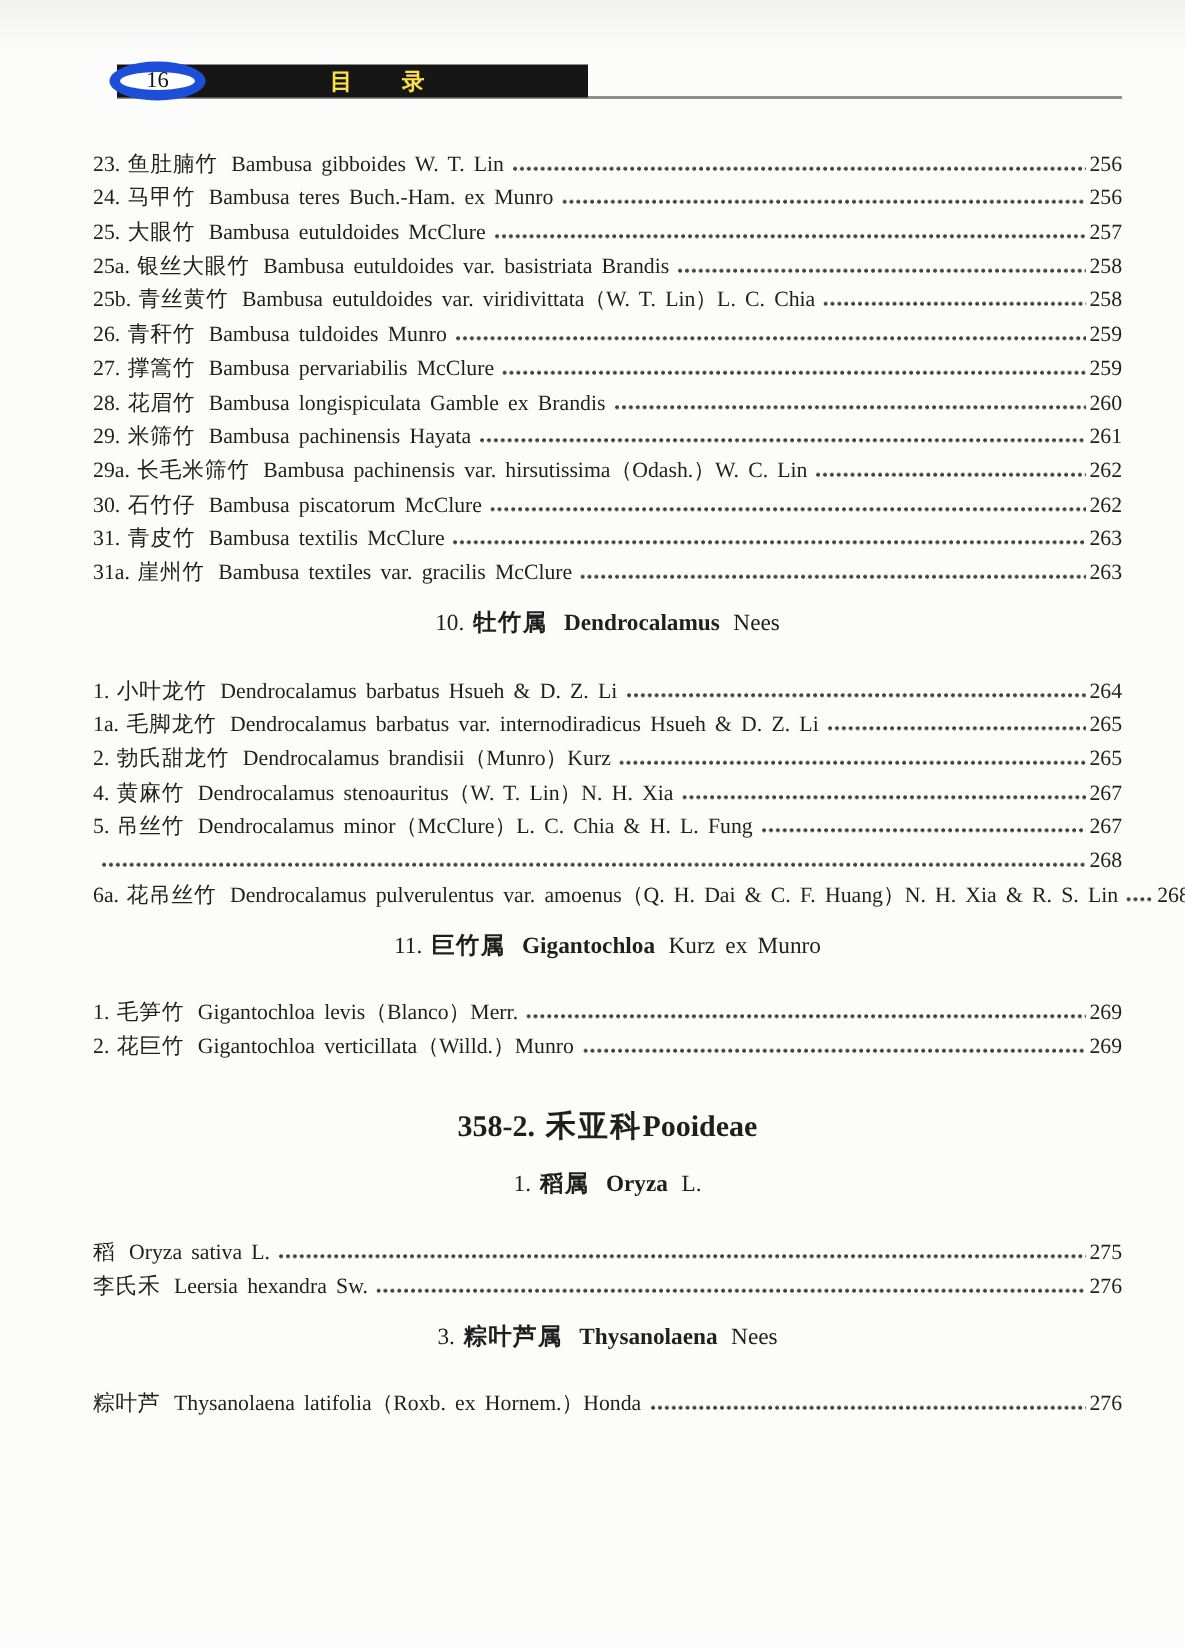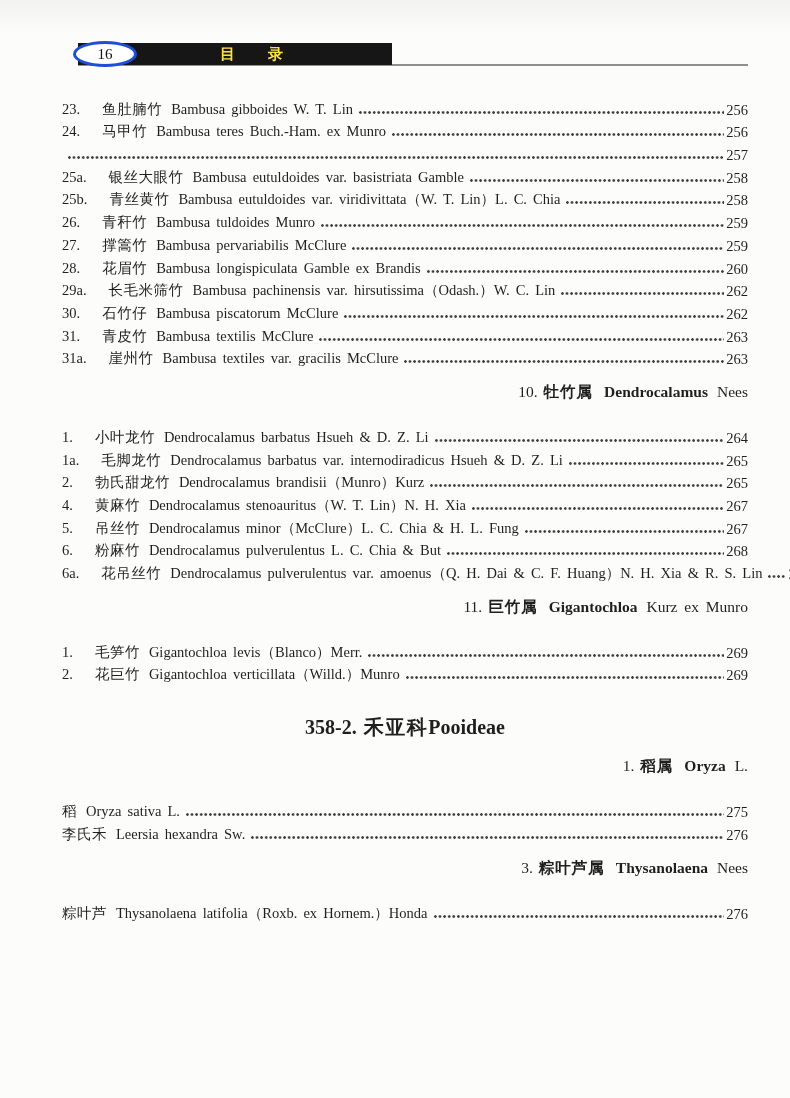"16" .hdr-oval { border: 3px solid #1d4ed8 -> 7px solid #1d4ed8 }
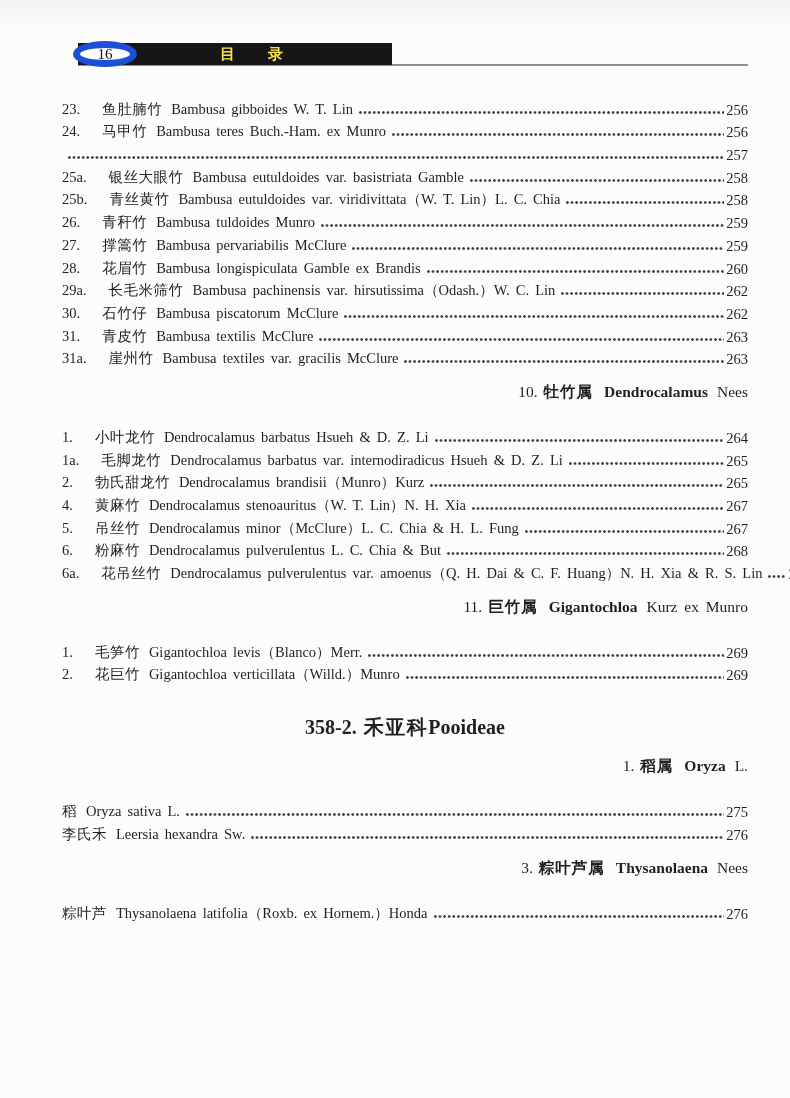"23." .entry .num { margin-right: 22px -> 5px }
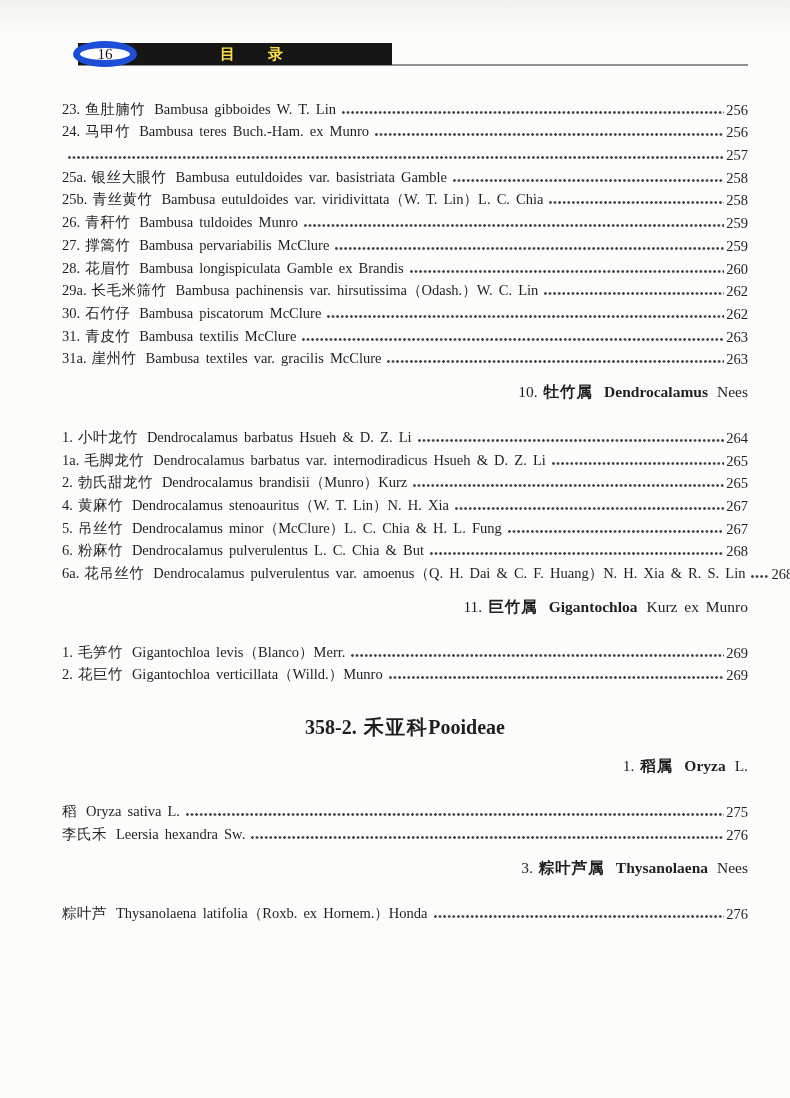"25. 大眼竹 Bambusa eutuldoides McClure" span.entry-label { html: none -> <span><span>25.</span><span>大眼竹</span><span>Bambusa eutuldoides McClure</span></span> }
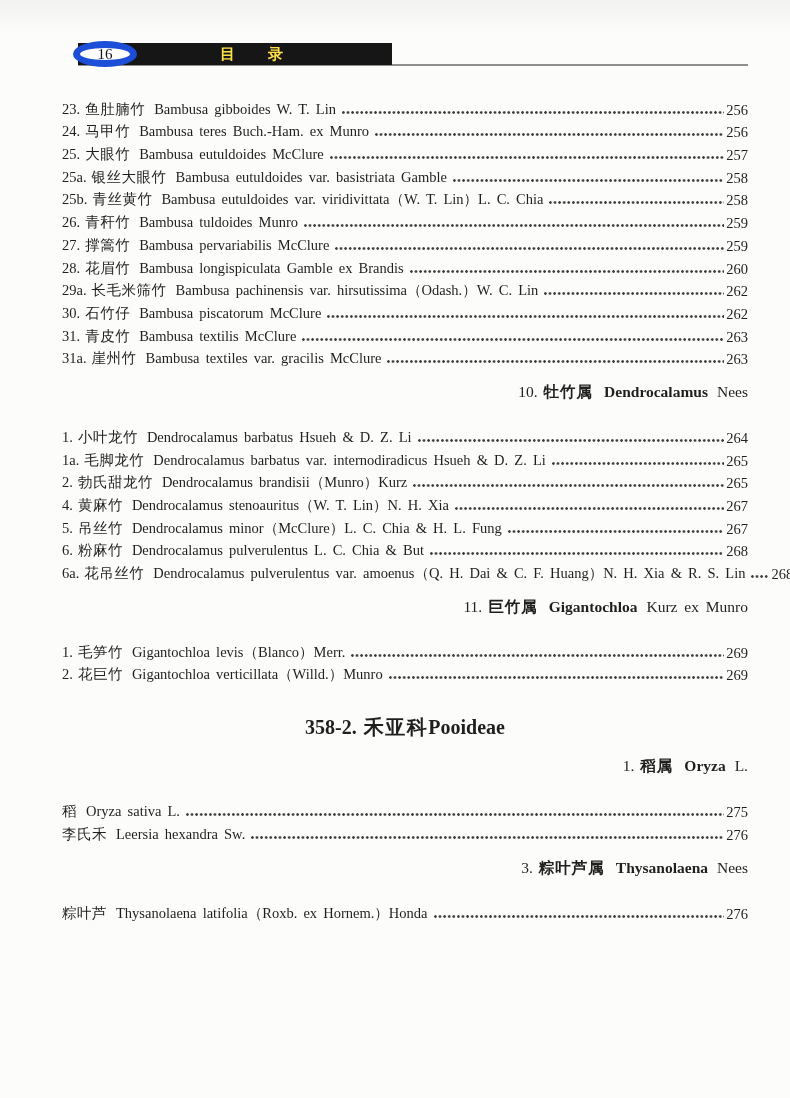"Bambusa eutuldoides var. basistriata" span.latin { text: Gamble -> Brandis }
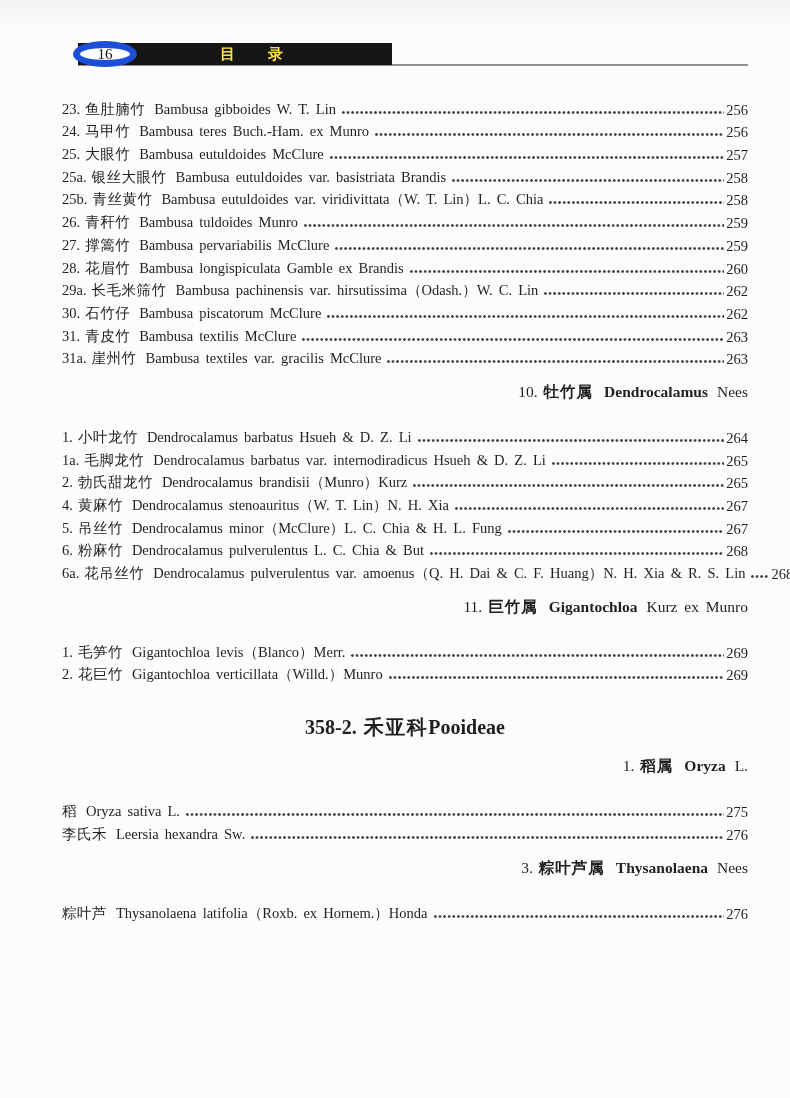"29. 米筛竹 Bambusa pachinensis Hayata" div.entry { html: none -> <div> <span><span>29.</span><span>米筛竹</span><span>Bambusa pachinensis Hayata</span></span> <span></span> <span>261</span> </div> }
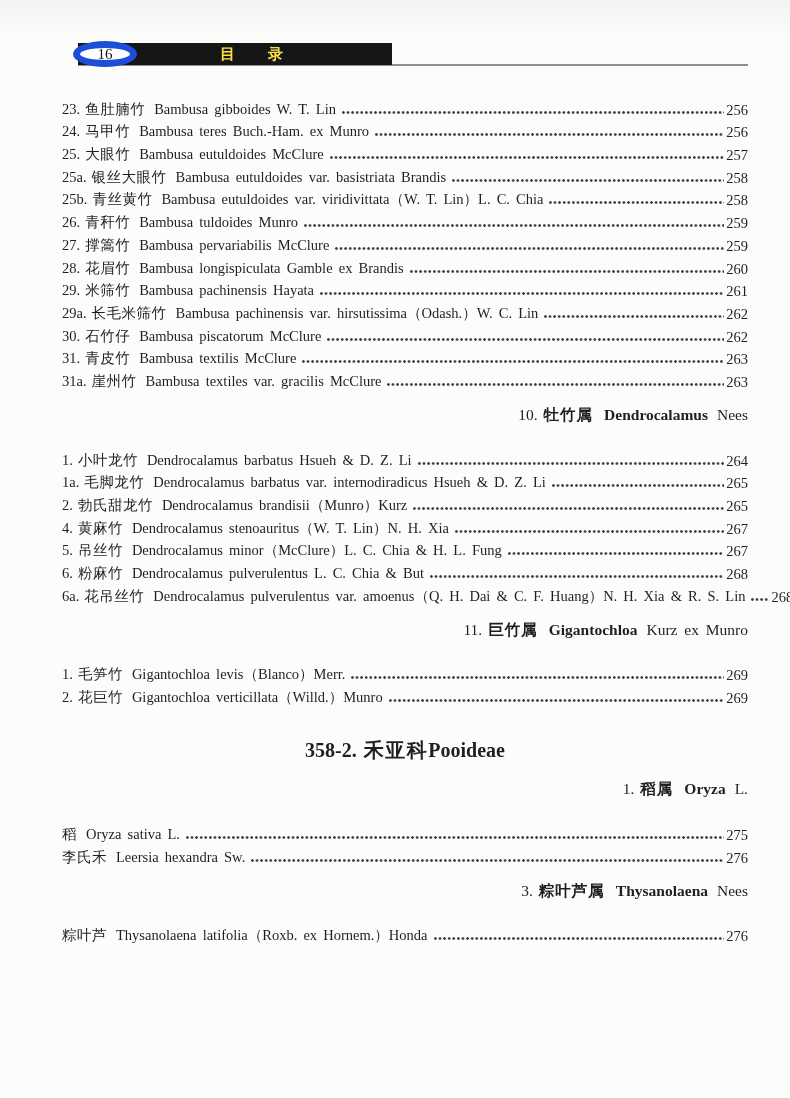"10. 牡竹属 Dendrocalamus Nees" .genus-heading { text-align: right -> center }
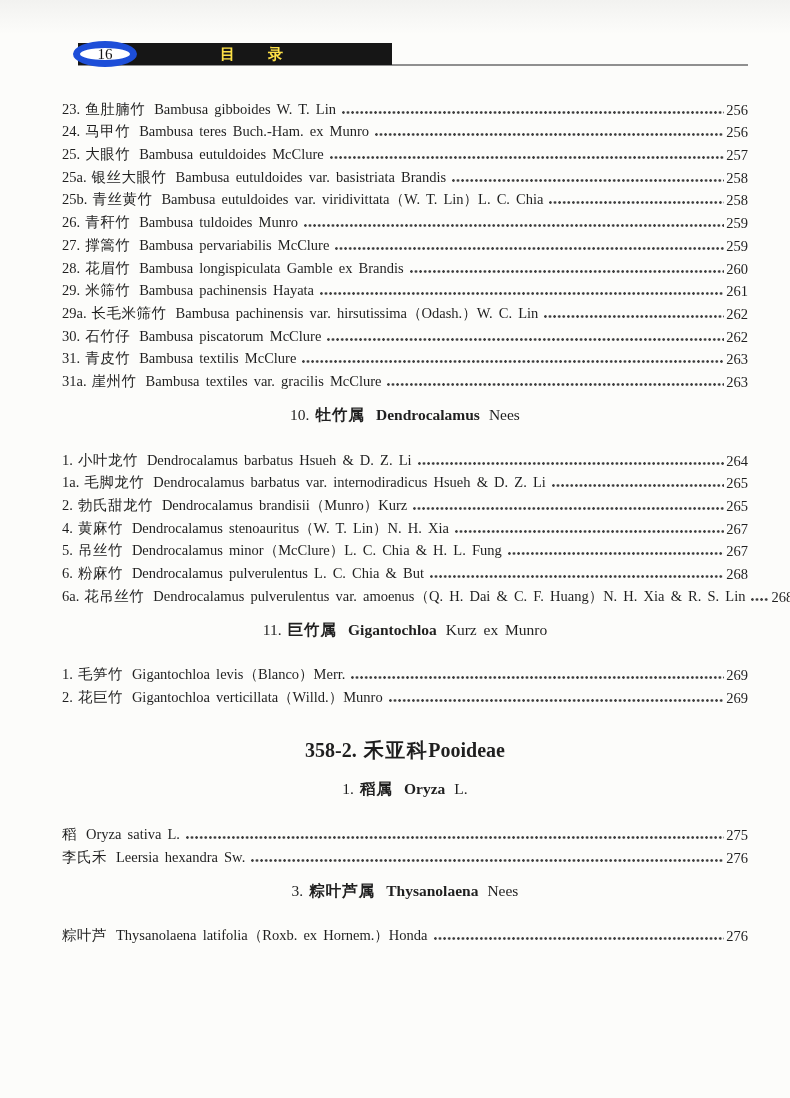"6. 粉麻竹 Dendrocalamus pulverulentus L." span.entry-label { html: <span><span>6.</span><span>粉麻竹</span><span>Dendrocalamus pulverulentus L. C. Chia &amp; But</span></span> -> none }
